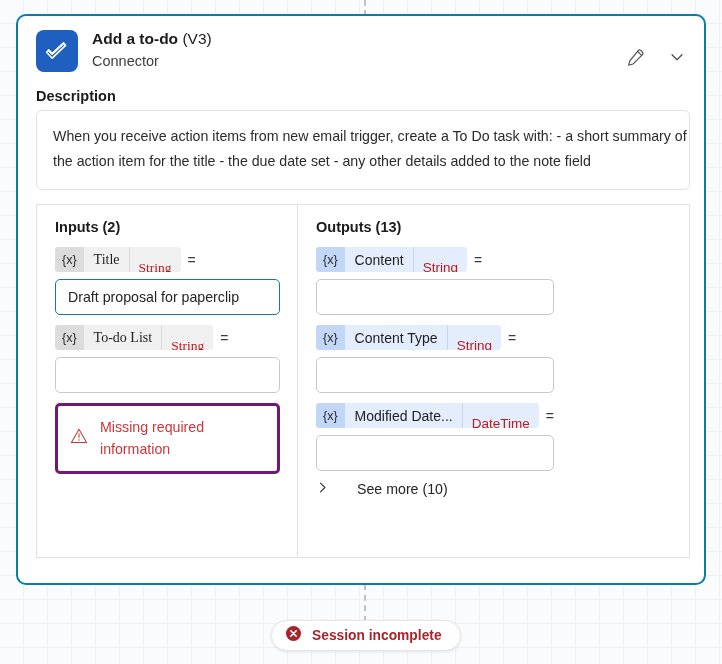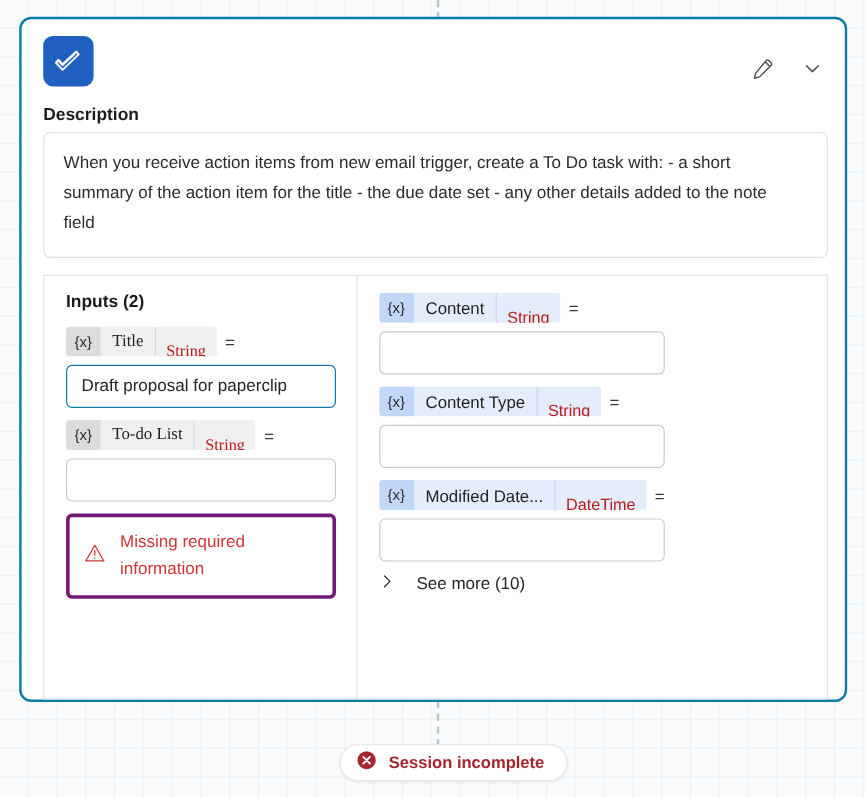"Add a to-do (V3)" div.header-text { html: none -> <div> <div><span>Add a to-do </span><span>(V3)</span></div> <div>Connector</div> </div> }
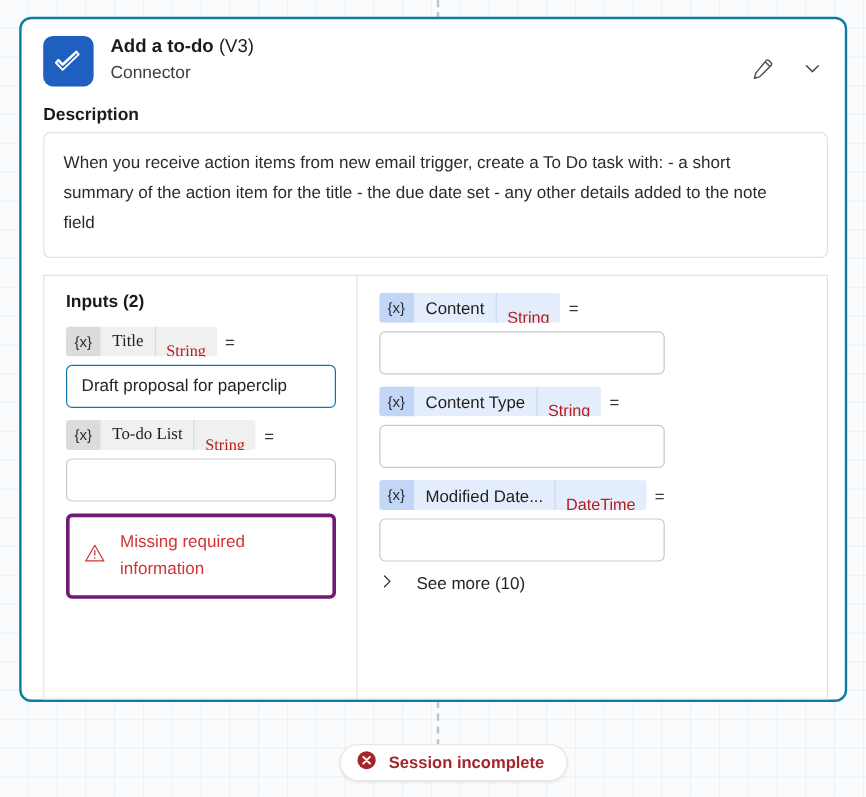"When you receive action items" .desc-box { padding: 13px 25px 15px 16px -> 13px 0 15px 16px }
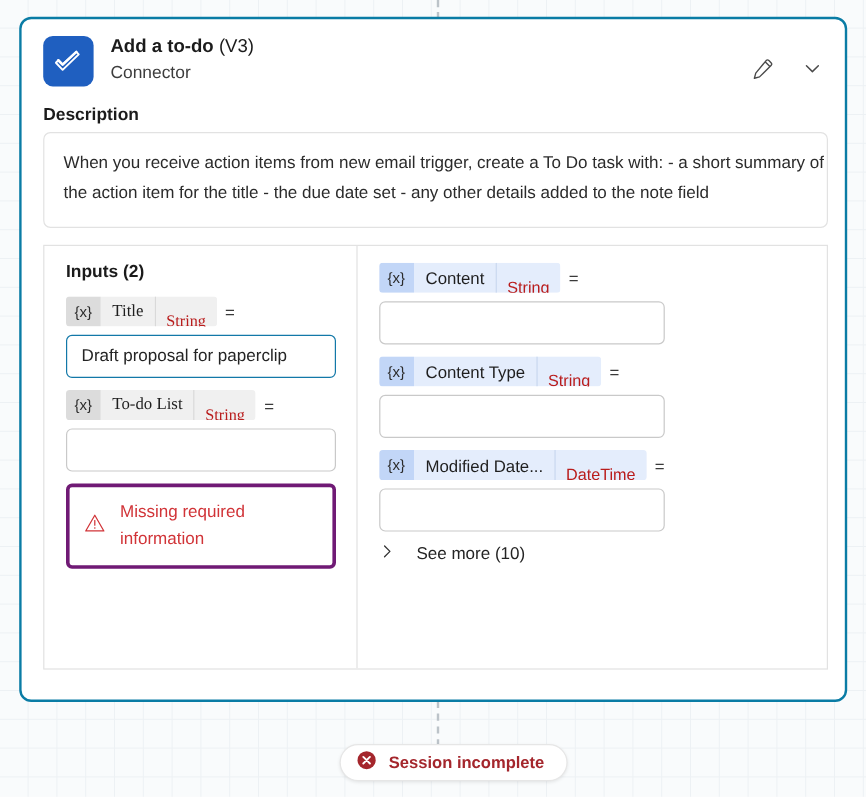"Outputs (13)" div.io-title { html: none -> <div>Outputs (13)</div> }
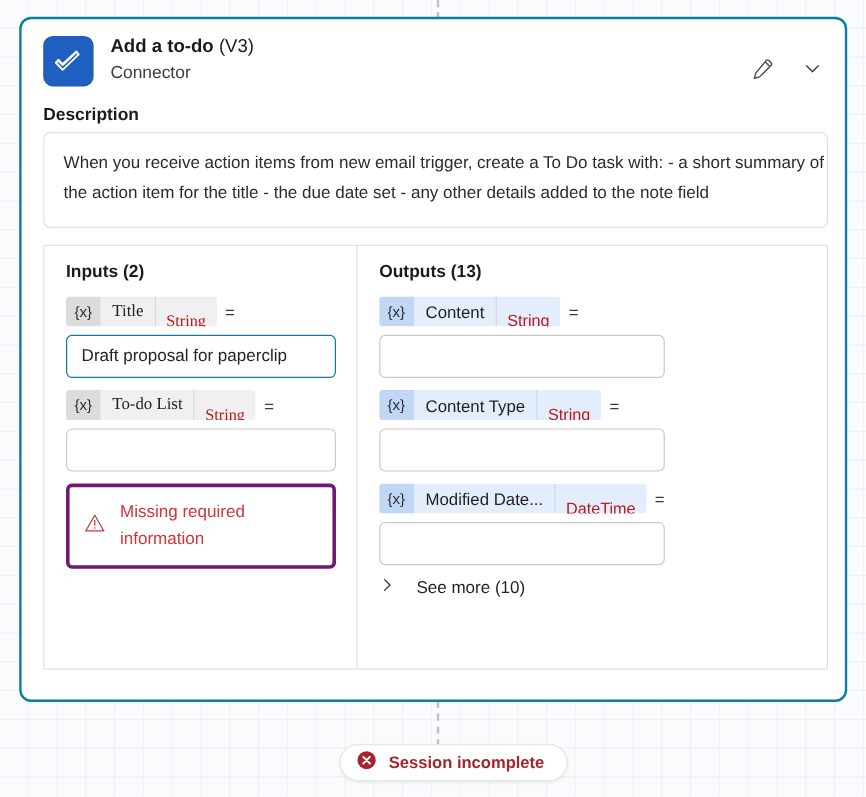"See more (10)" .see-more { gap: 18px -> 28px }
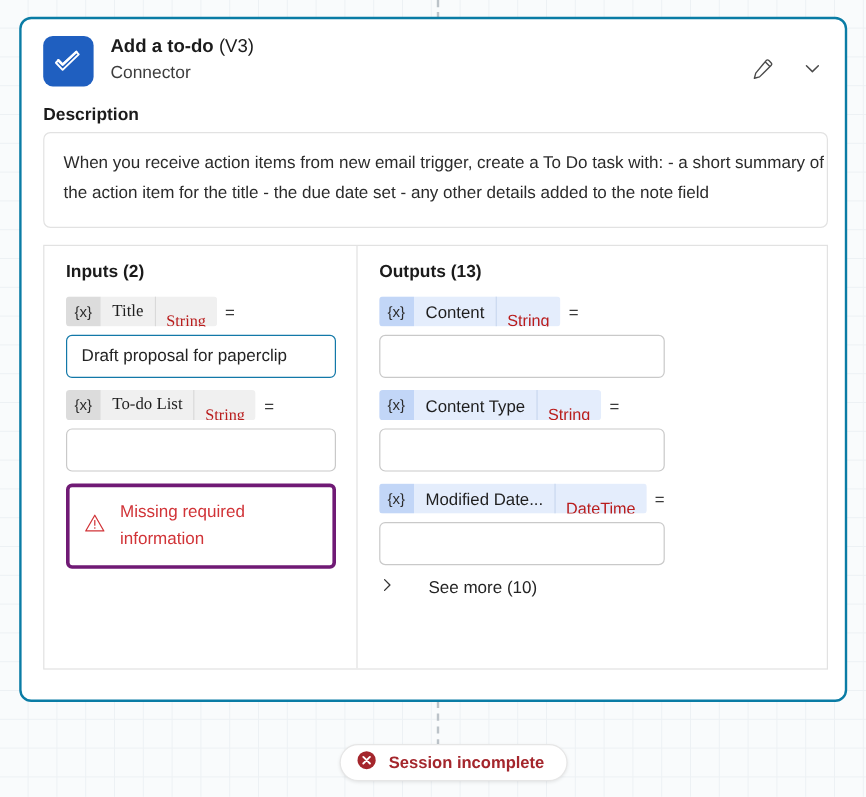"Session incomplete" .status-pill { left: 283px -> 271px }
